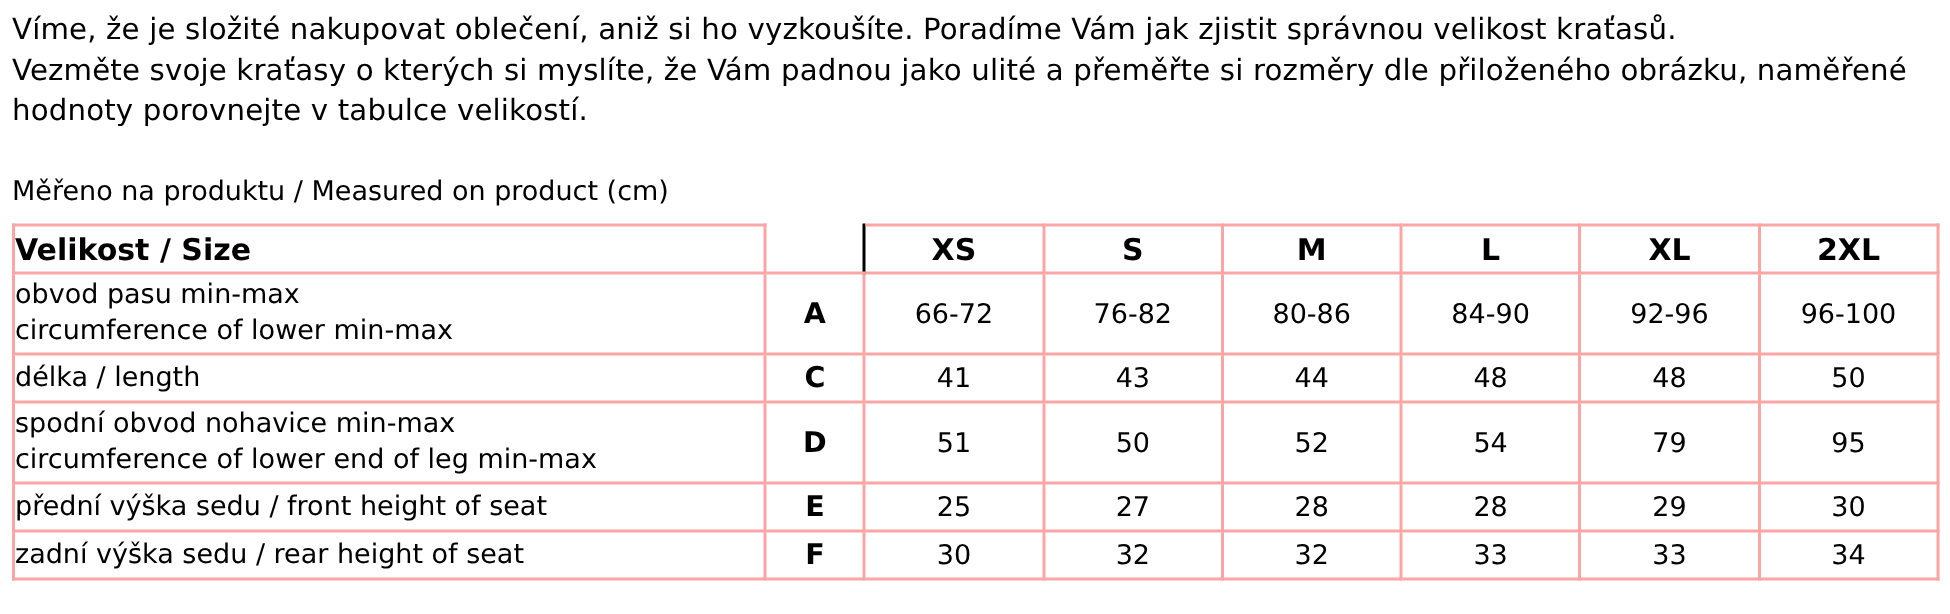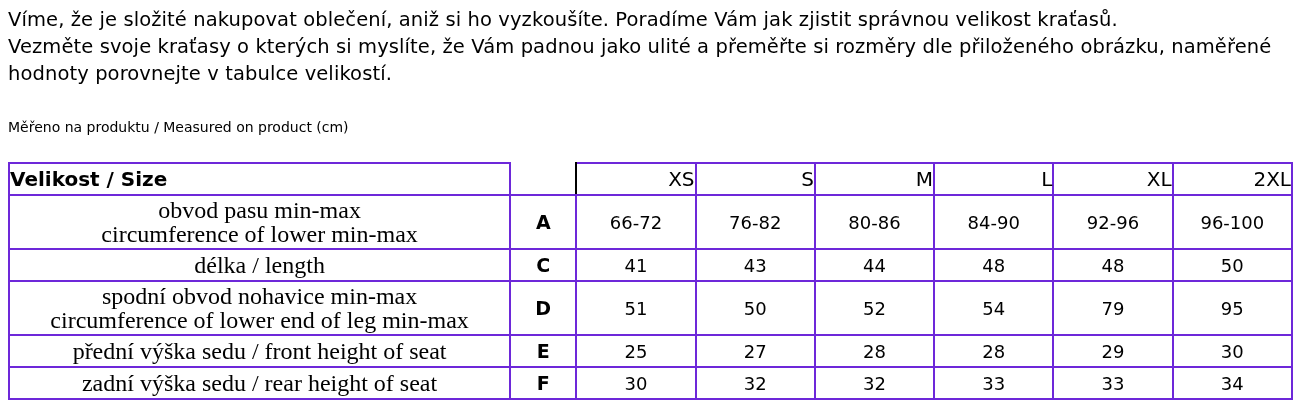"Měřeno na produktu / Measured" .measured { font-size: 14px -> 18px; margin-bottom: 22px -> 9px }
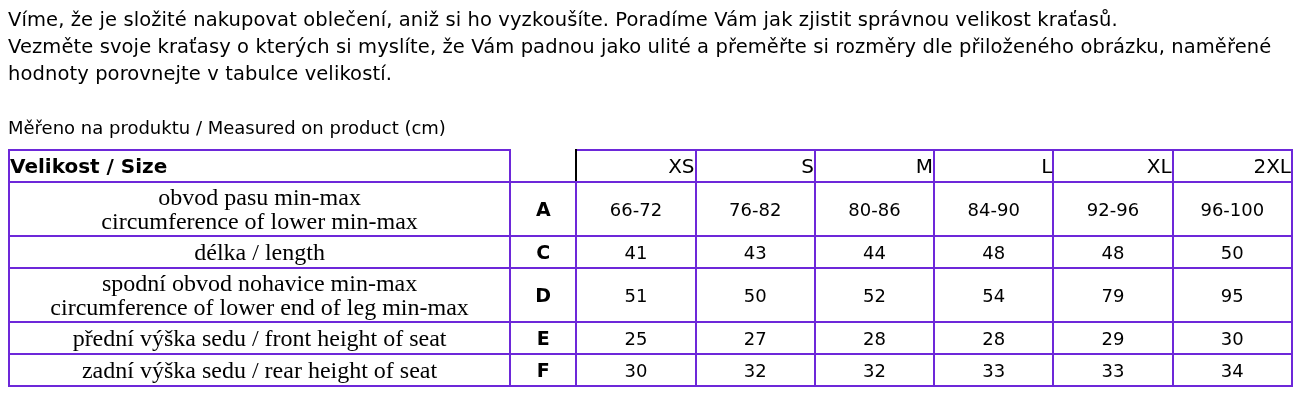"Velikost / Size" table.size-table td, table.size-table th { border: 2px solid #6d28d9 -> 2px solid #fca5a5 }
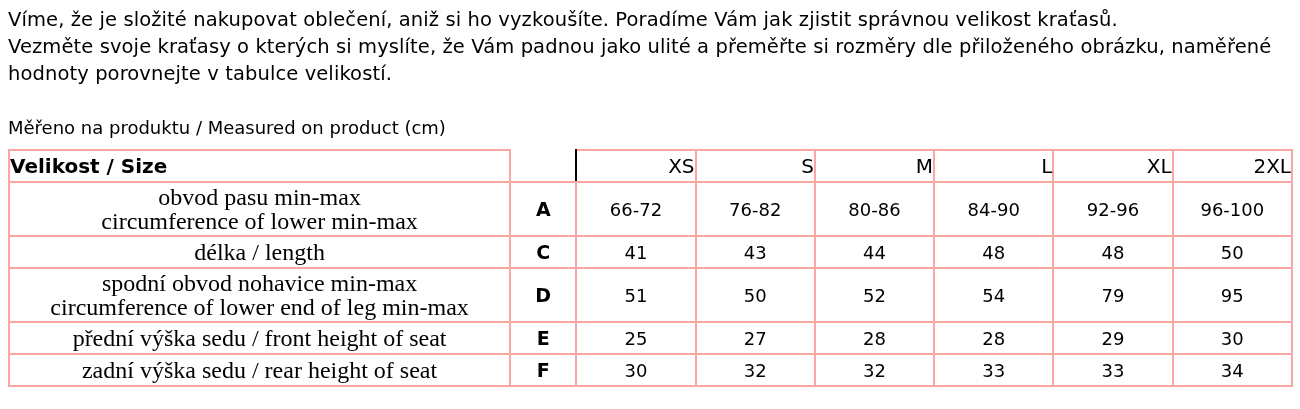"XS" .head-size { font-weight: normal -> bold; text-align: right -> center }
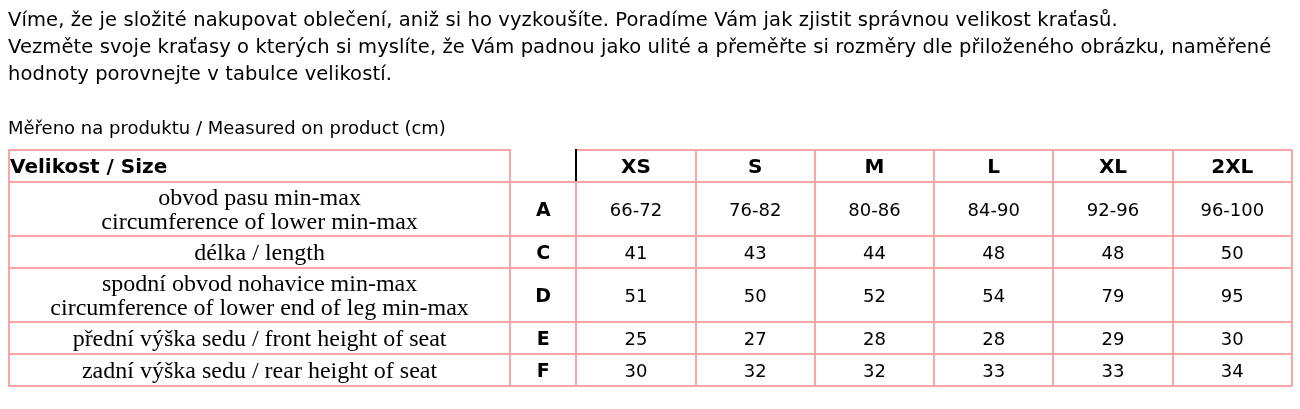"obvod pasu min-max" .cell-label { font-family: Liberation Serif, serif -> none; font-size: 24px -> 18px; text-align: center -> left }
